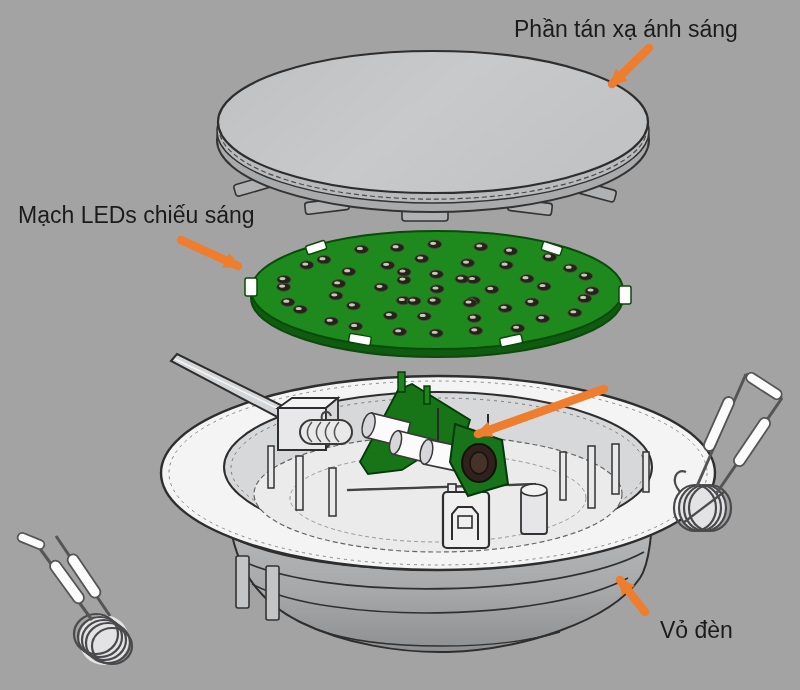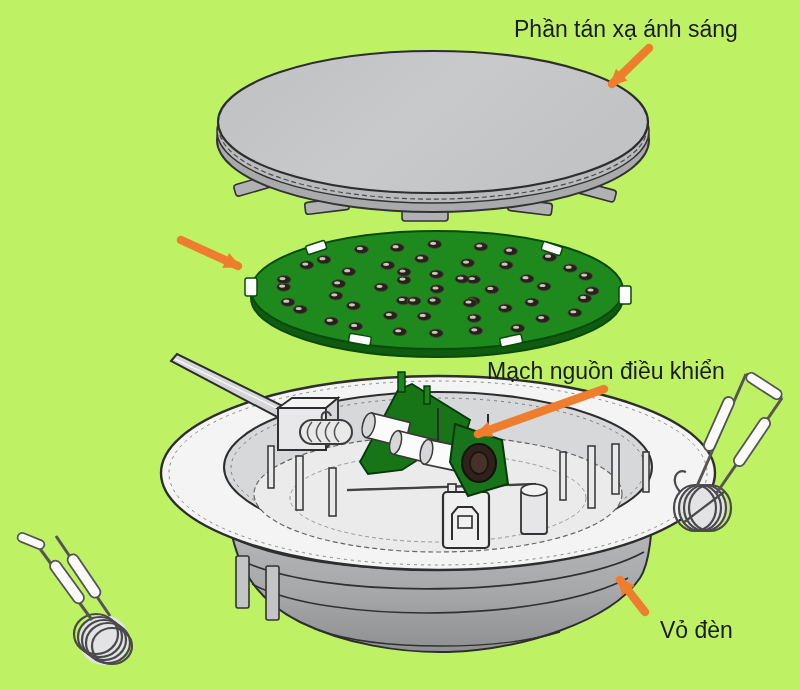"Phần tán xạ ánh sáng" .stage { background: #bef264 -> #a3a3a3 }
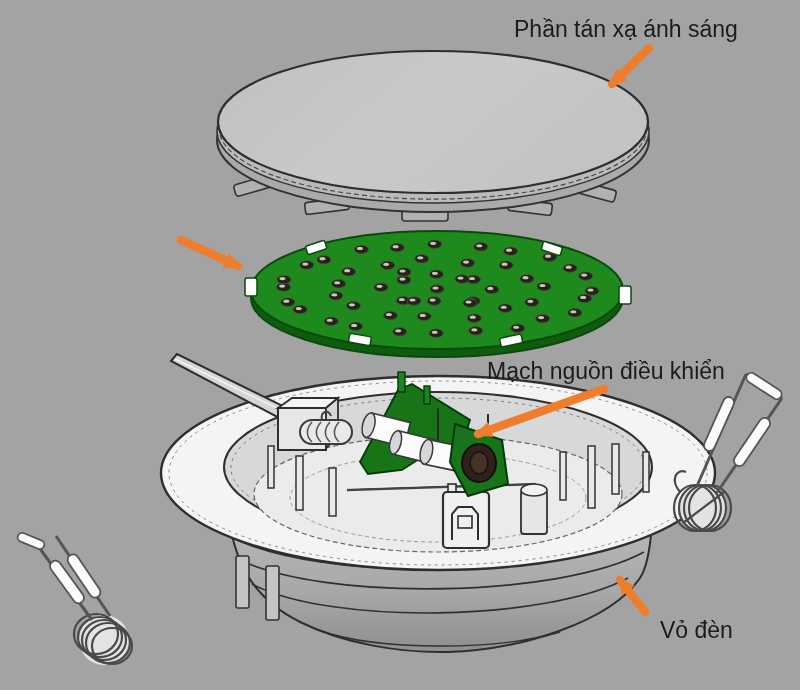"Mạch LEDs chiếu sáng" div.callout { html: none -> <div>Mạch LEDs chiếu sáng</div> }
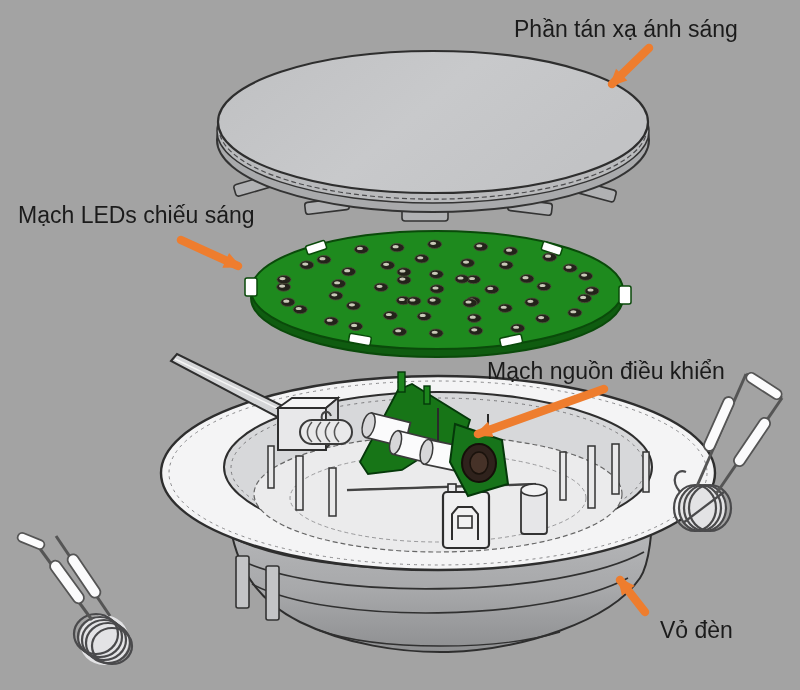"Mạch nguồn điều khiển" div.callout { html: <div>Mạch nguồn điều khiển</div> -> none }
